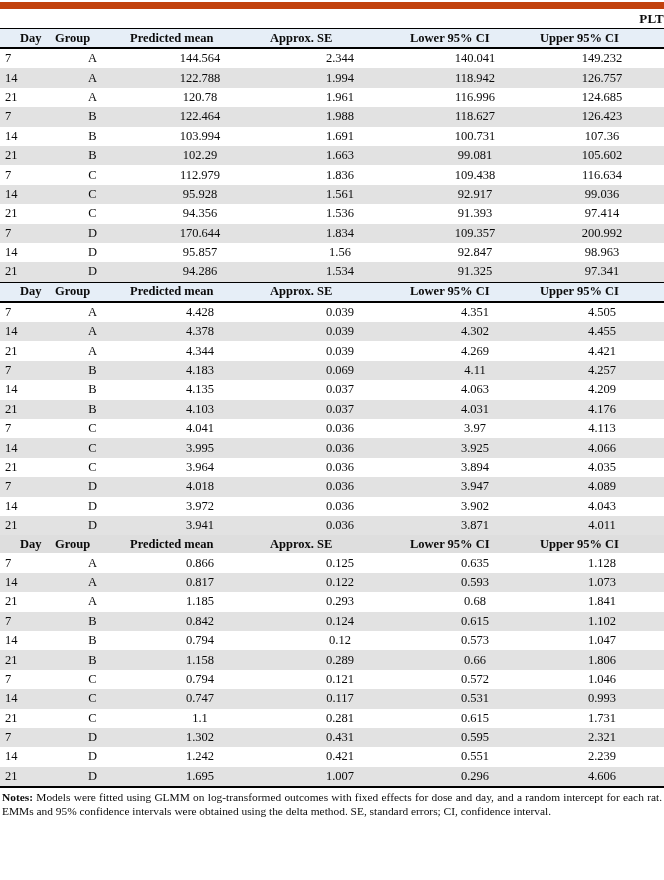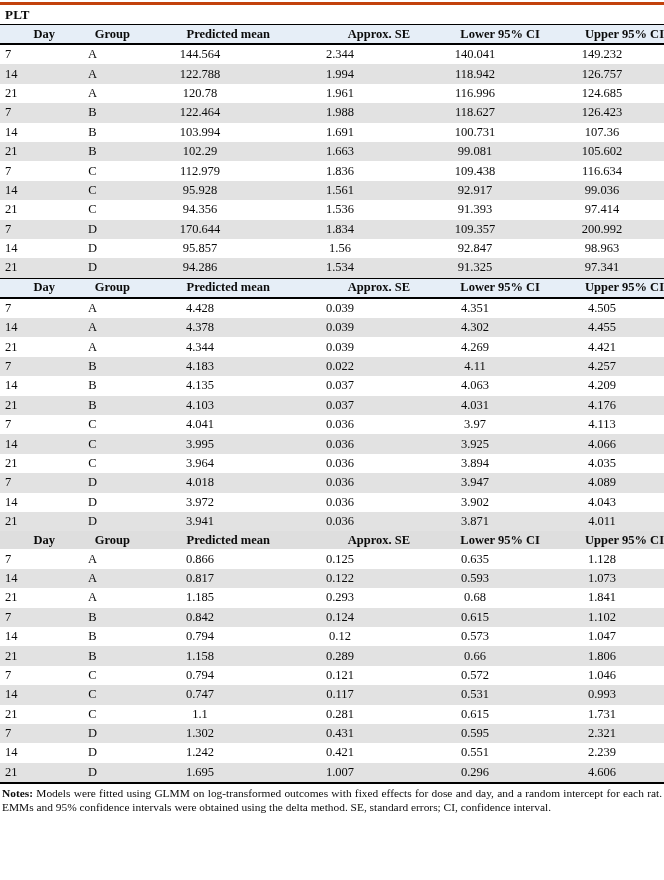"PLT" .tbl-section.first .tbl-title { border-top: 3px solid #c2410c -> 7px solid #c2410c; text-align: none -> right }
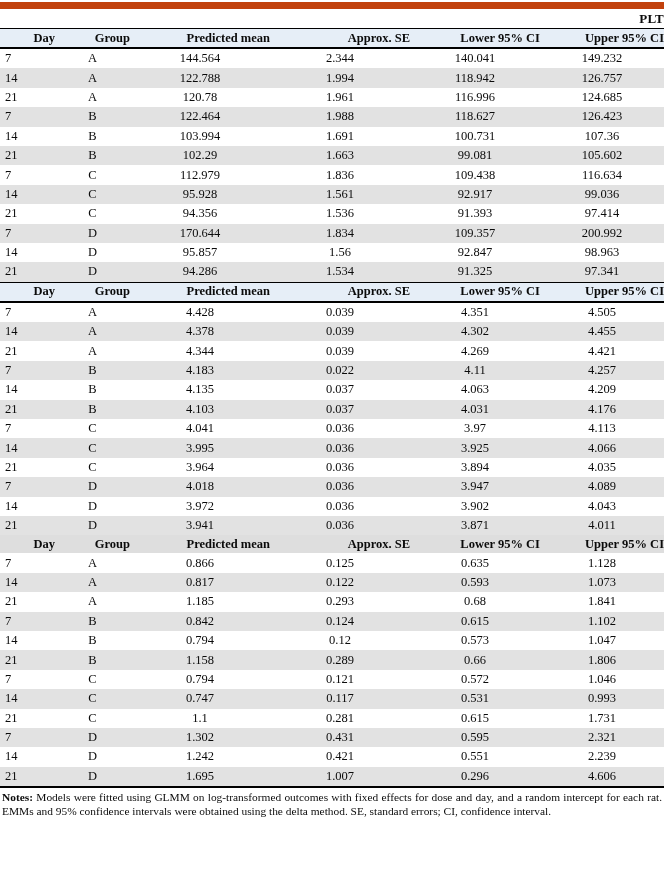"Day" th.c-day { padding-left: 10px -> 20px; text-align: right -> left }
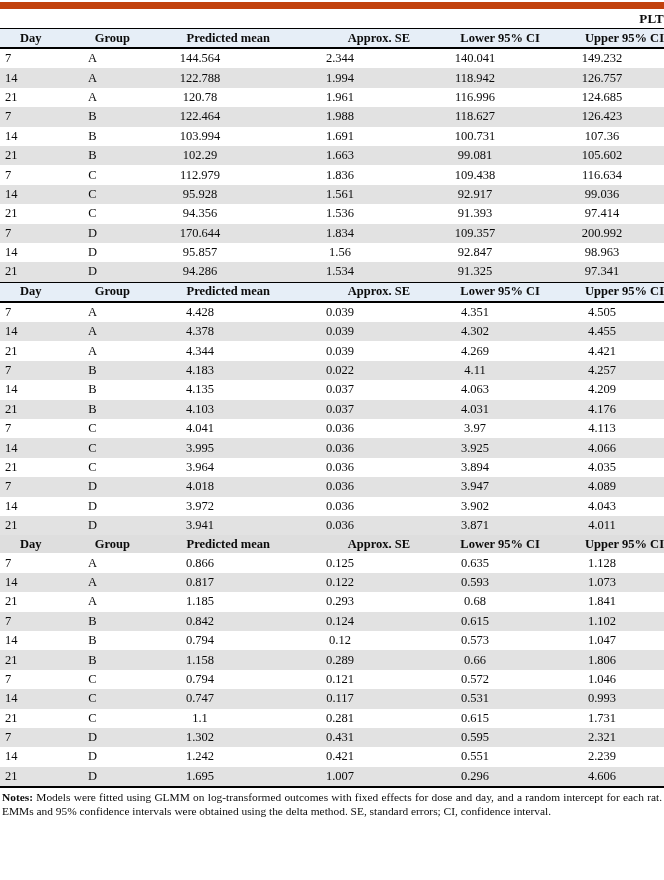"Group" th { text-align: right -> left }
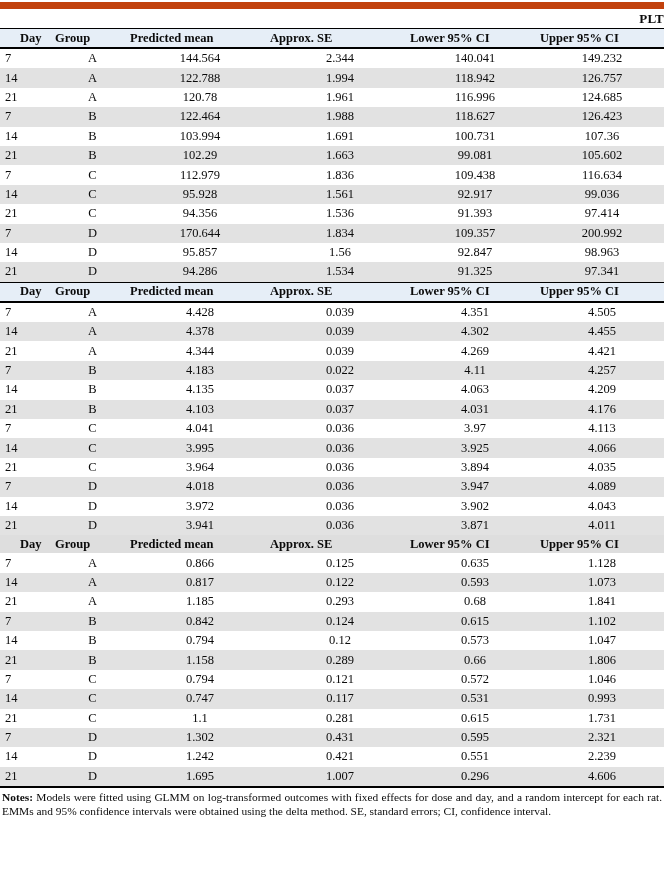"0.022" td.c-num { text: 0.022 -> 0.069 }
